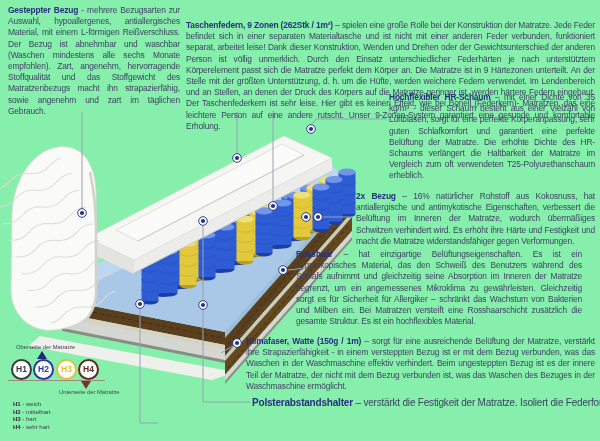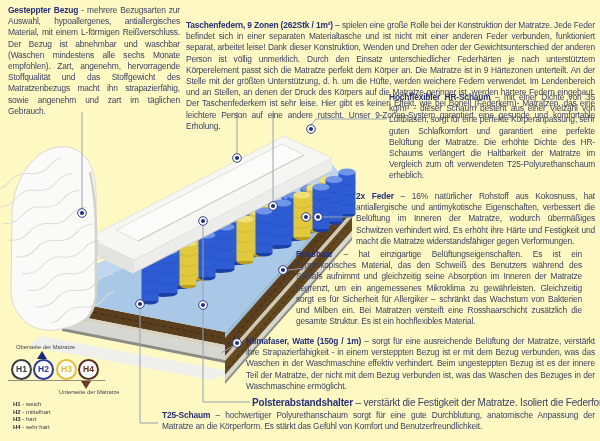"Gesteppter Bezug - mehrere Bezugsarten" #canvas { background: #fef9c3 -> #86efac }
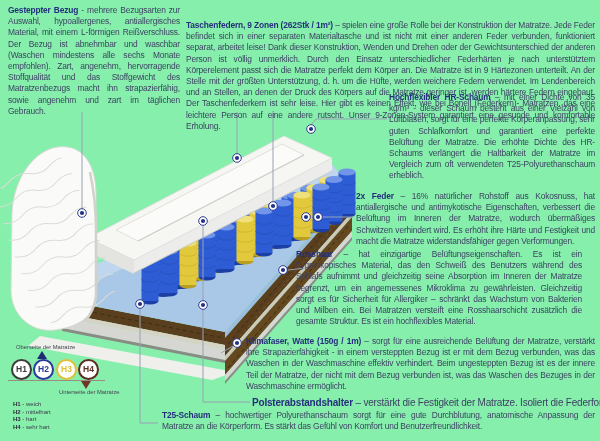"2x Feder" b { text: Feder -> Bezug }
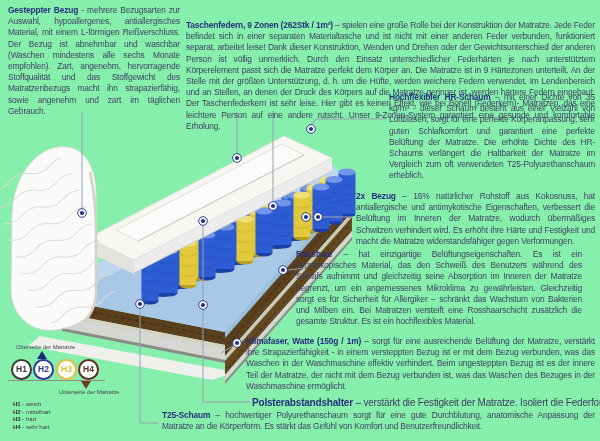"T25-Schaum – hochwertiger" p.blk { html: <p><b>T25-Schaum</b><span> – </span><span>hochwertiger Polyurethanschaum sorgt für eine gute Durchblutung, anatomische Anpassung der Matratze an die Körperform. Es stärkt das Gefühl von Komfort und Benutzerfreundlichkeit.</span></p> -> none }
